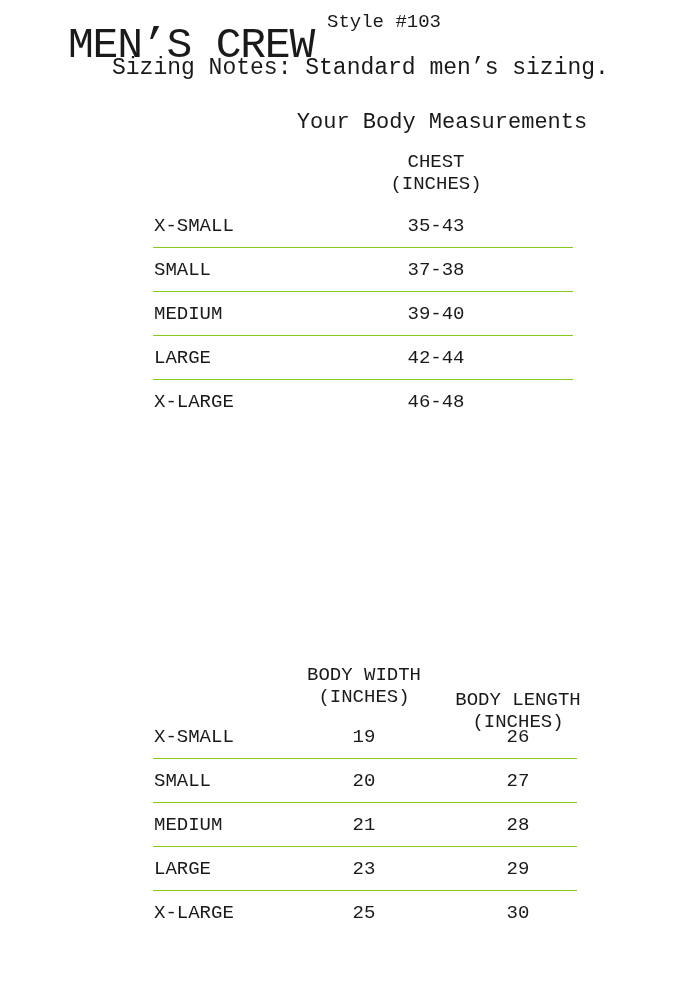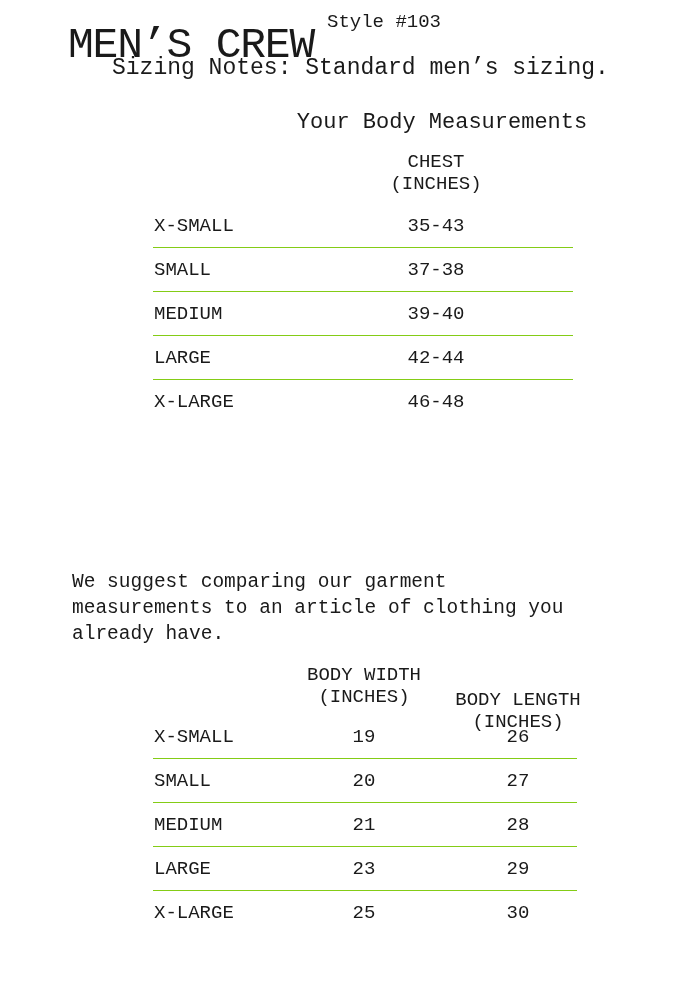"We suggest comparing our garment" p.note { html: <p>We suggest comparing our garment measurements to an article of clothing you already have.</p> -> none }
